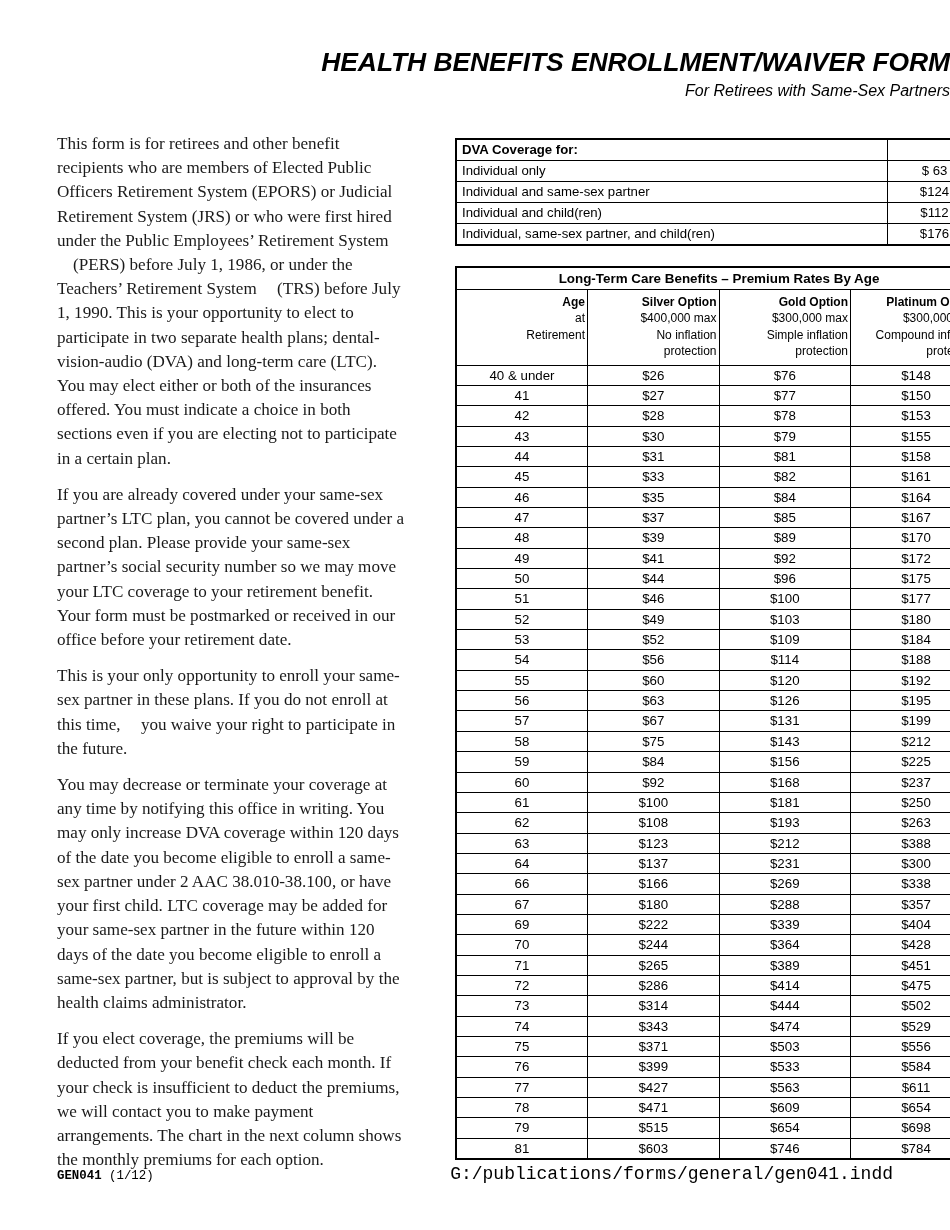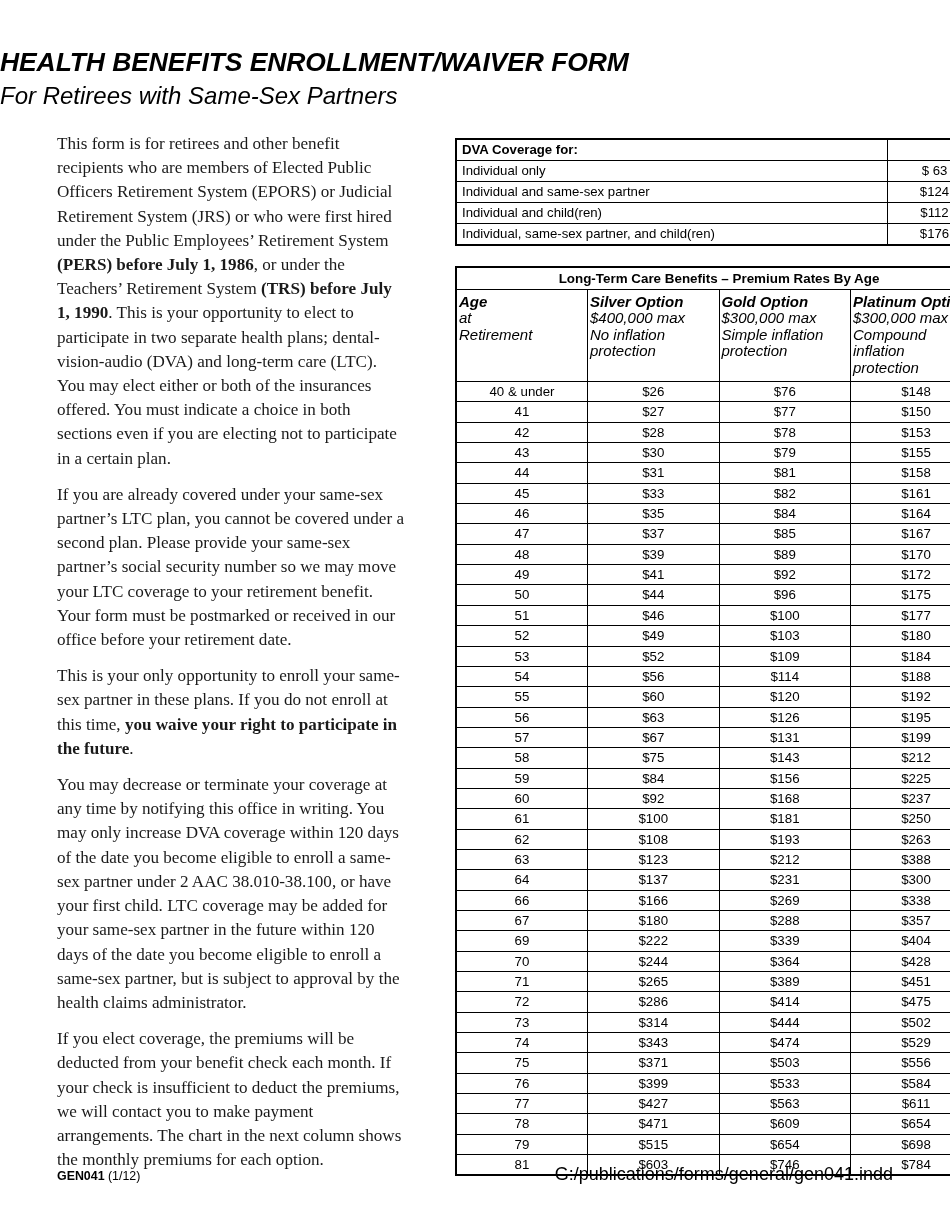"HEALTH BENEFITS ENROLLMENT/WAIVER FORM" #title-block { text-align: left -> right }
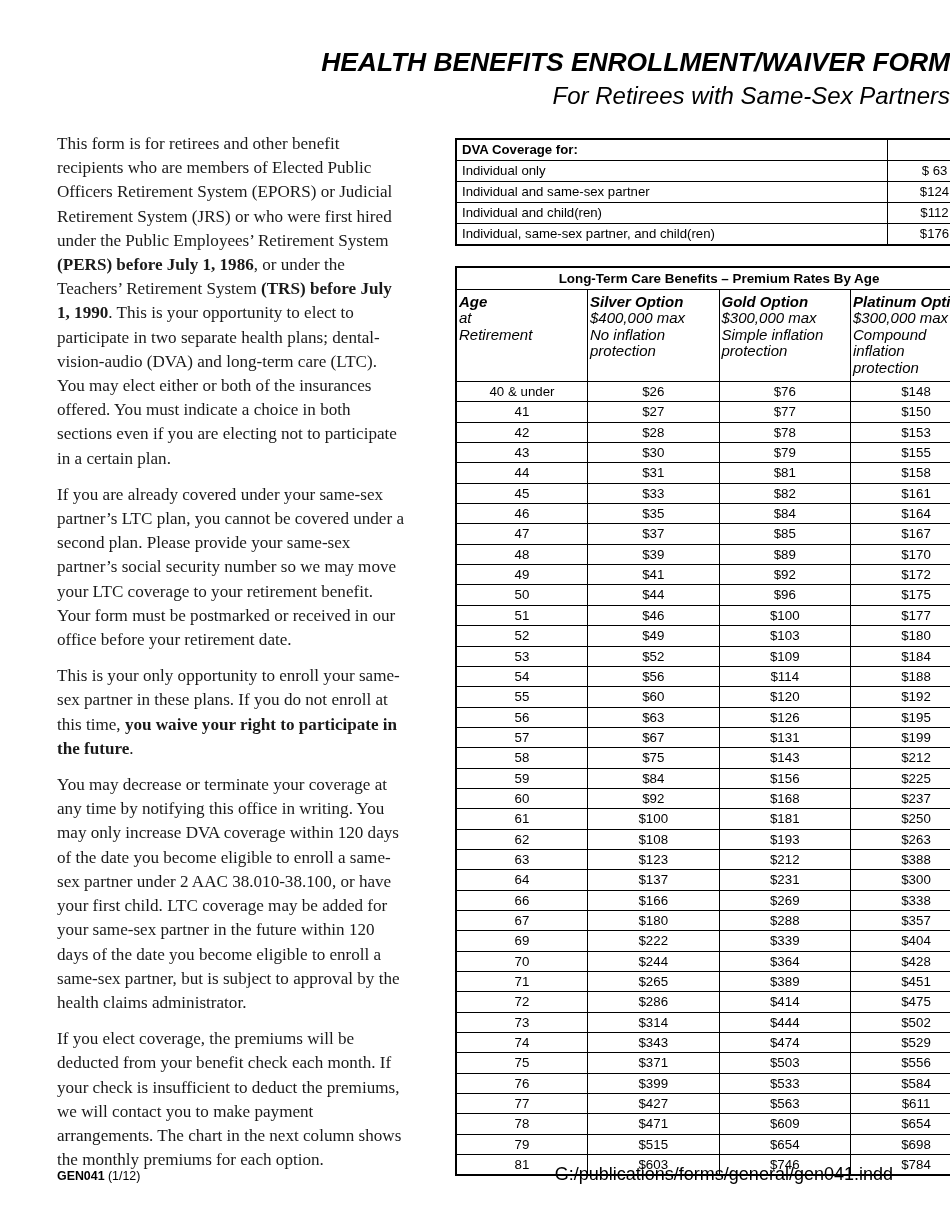"For Retirees with Same-Sex Partners" #doc-subtitle { font-size: 24px -> 16px }
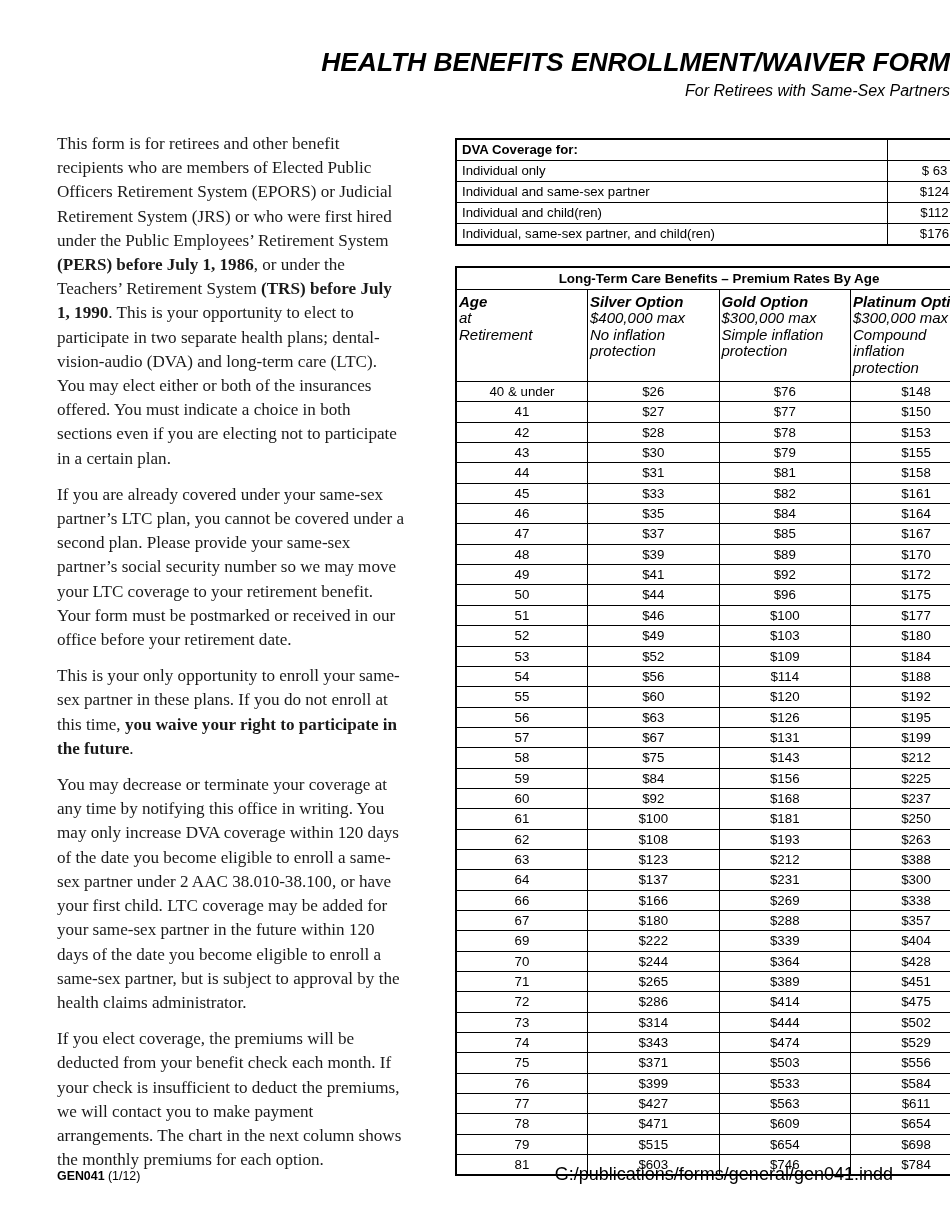"(PERS) before July 1, 1986" #left-column p b { font-weight: bold -> normal; margin-left: none -> 16px }
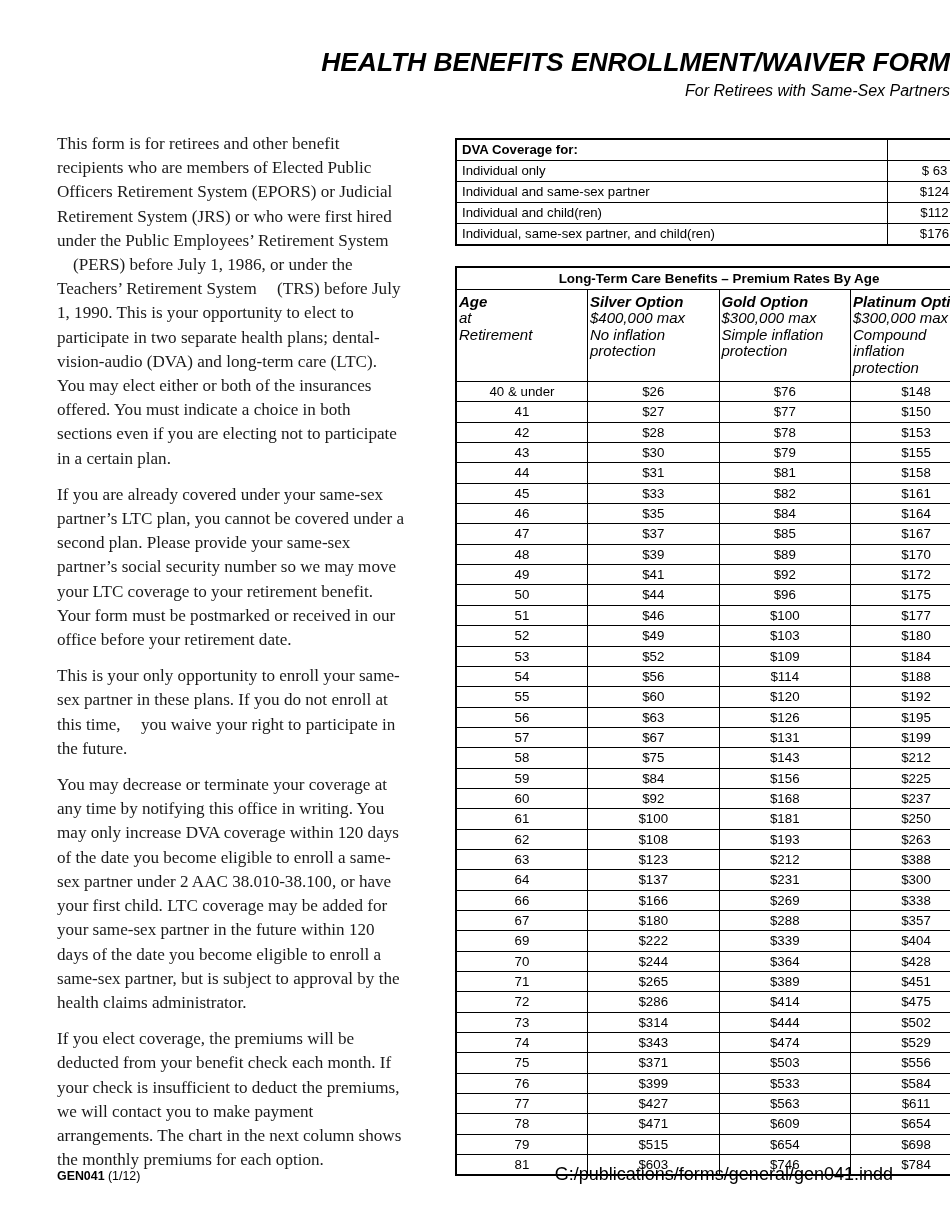"Age" #ltc-table .colh { font-size: 15px -> 12px; font-style: italic -> none; text-align: left -> right }
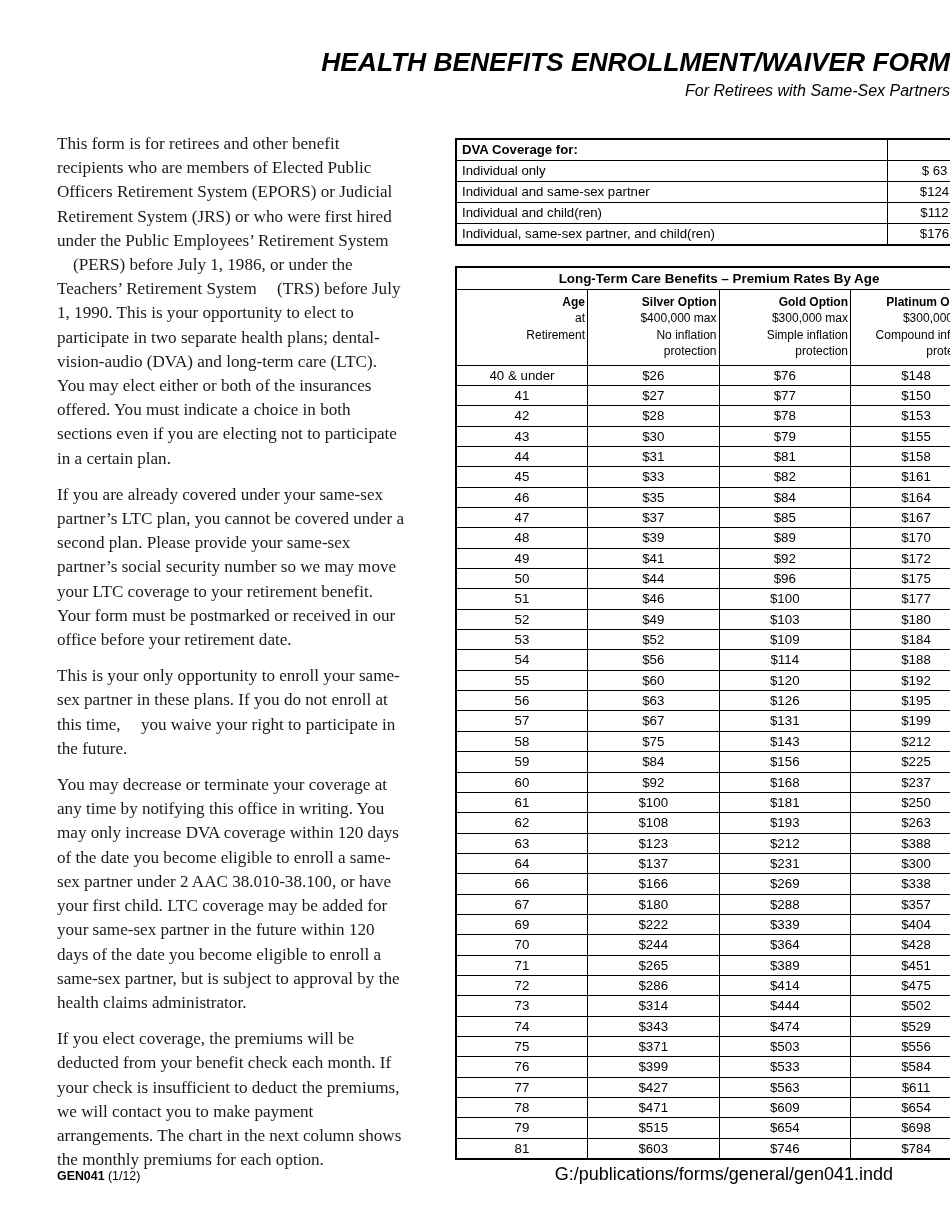"GEN041 (1/12)" #footer { font-family: Liberation Sans, sans-serif -> Liberation Mono, monospace }
